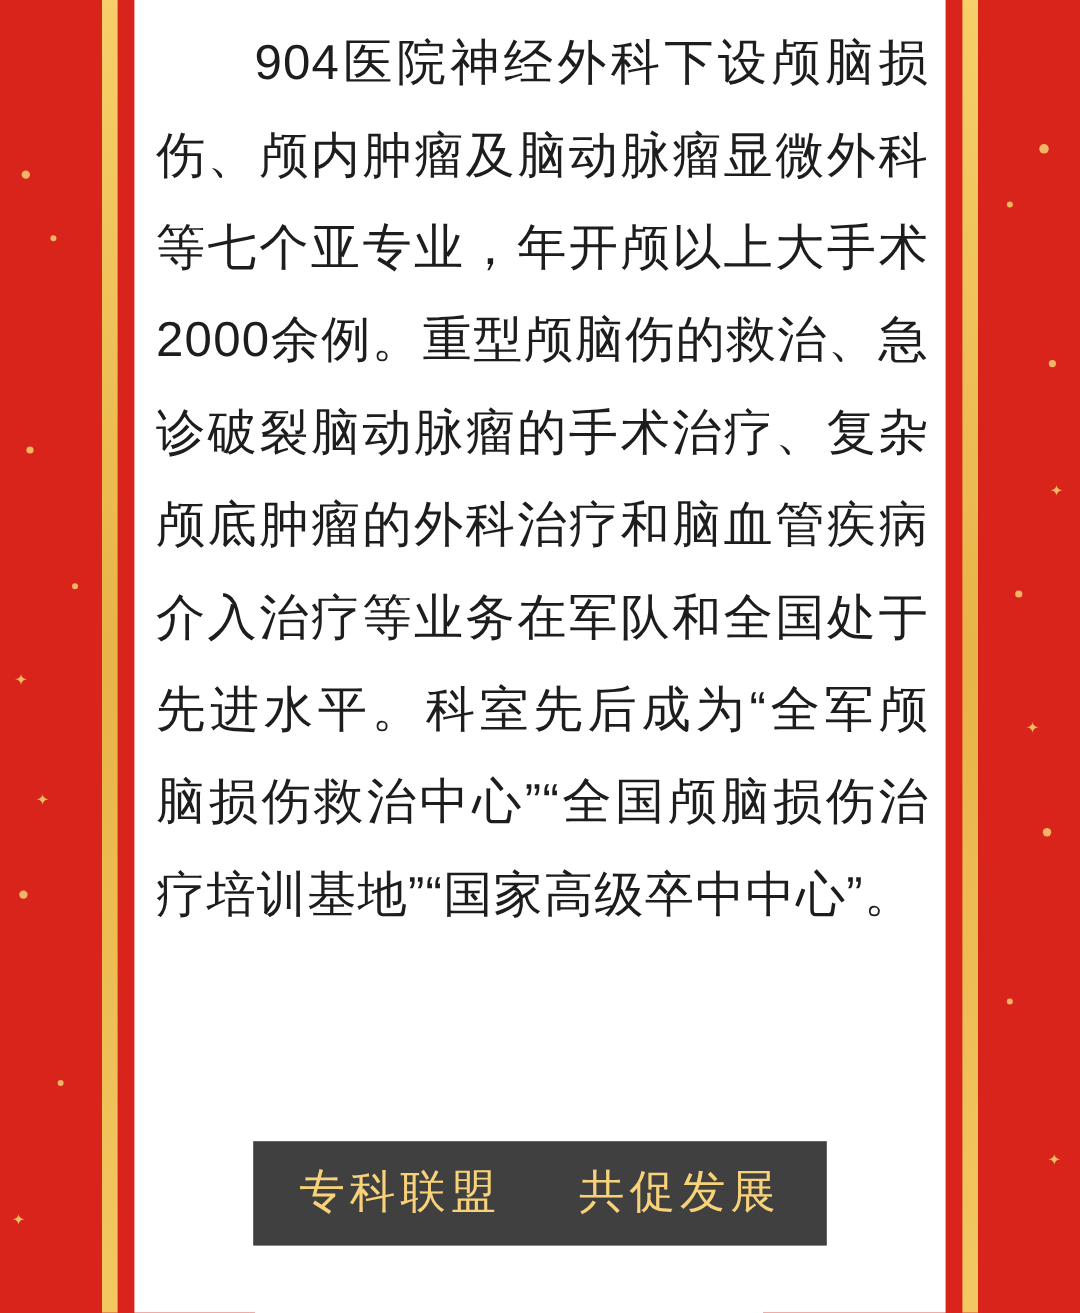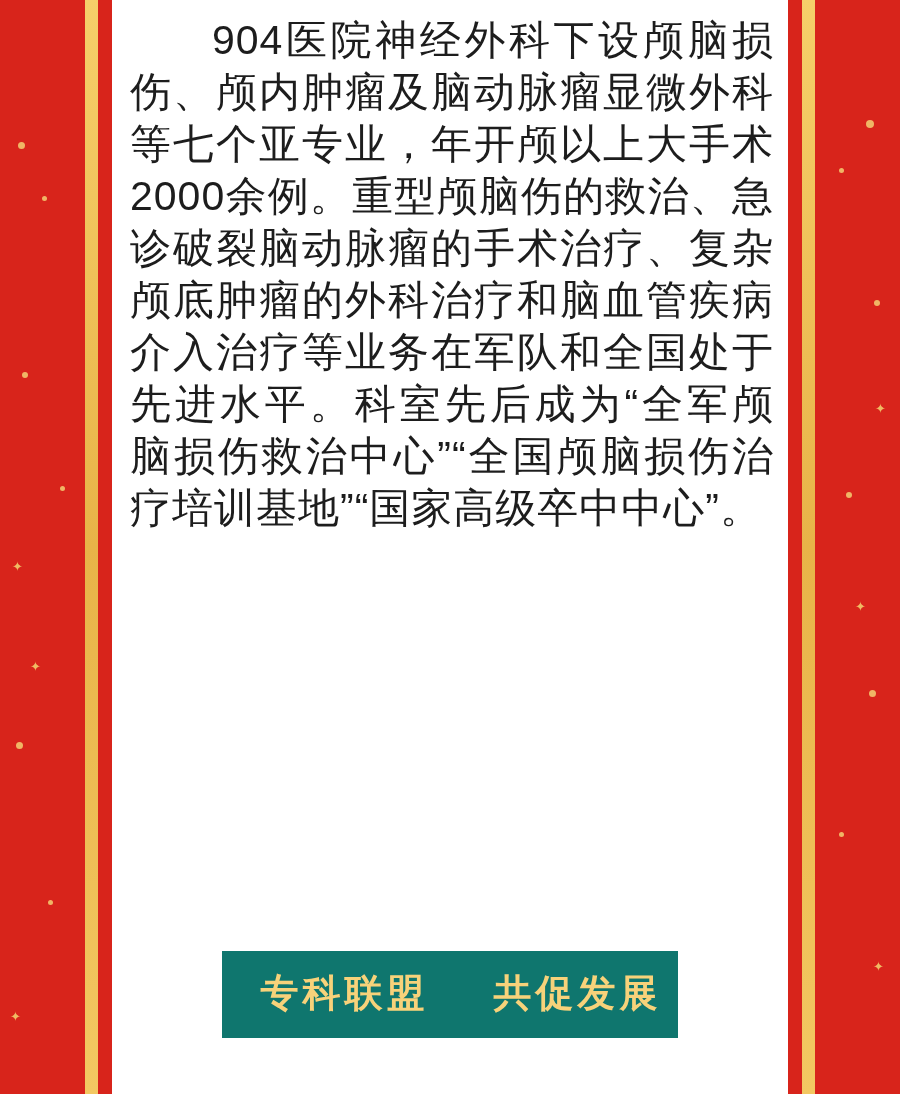"904医院神经外科下设颅脑损伤、颅内肿瘤及脑动脉瘤显微外科等七个亚专业，年开颅以" .article p { line-height: 52px -> 77px }
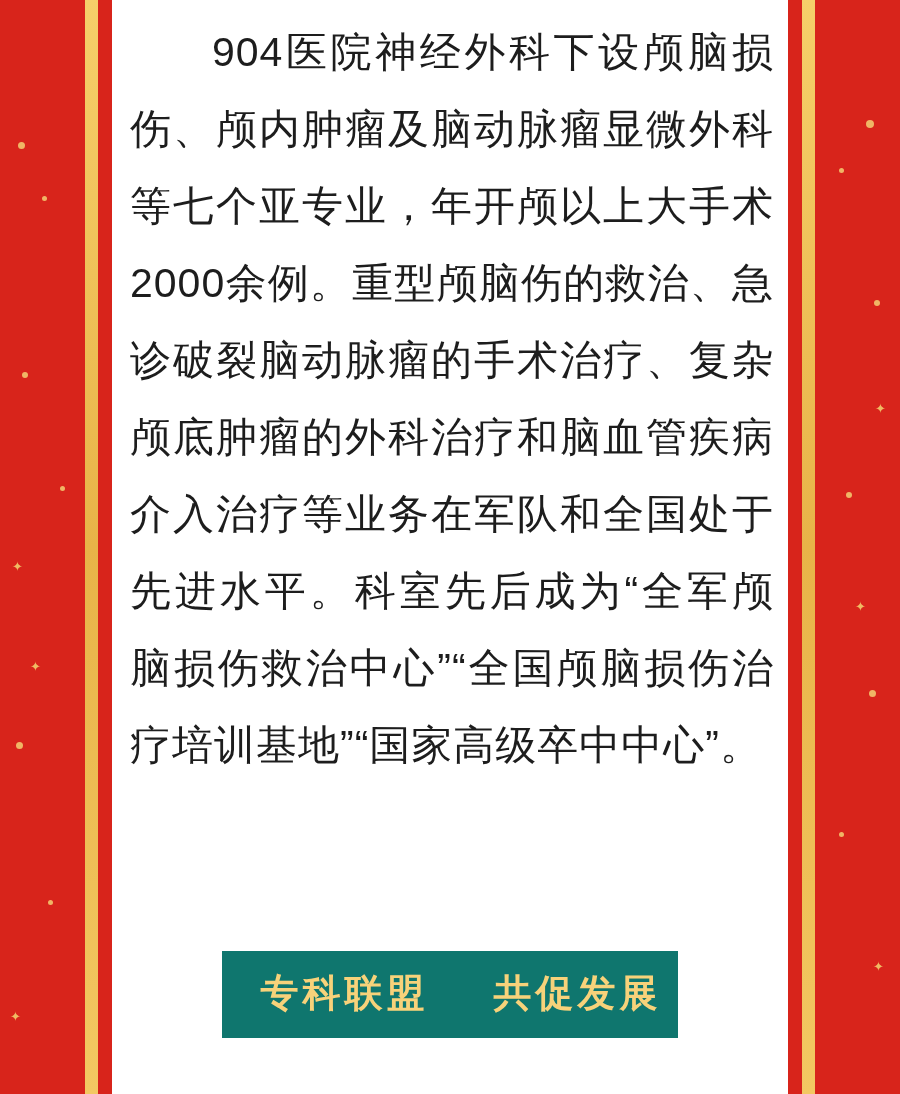"专科联盟 共促发展" .slogan { background: #0f766e -> #404040; font-weight: bold -> normal; padding: 17px 16px 19px 38px -> 17px 38px 19px 38px }
